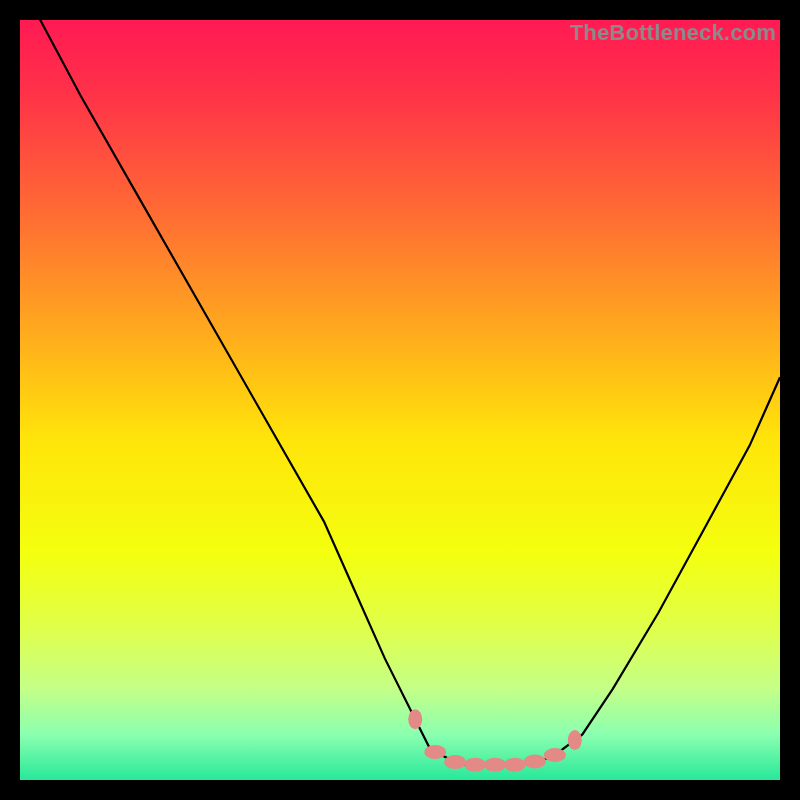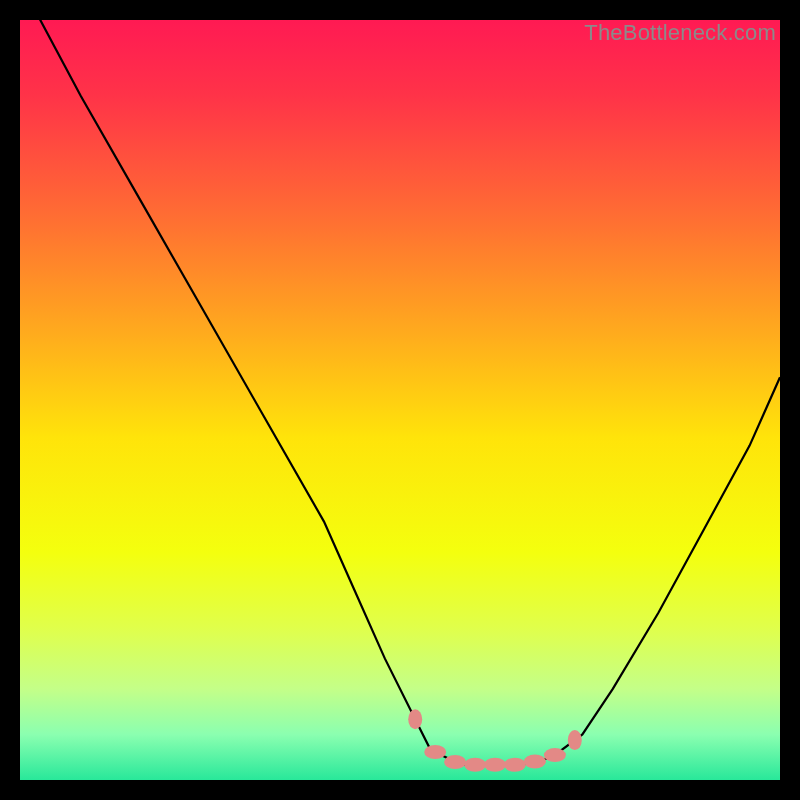"TheBottleneck.com" .watermark { font-weight: normal -> bold }
